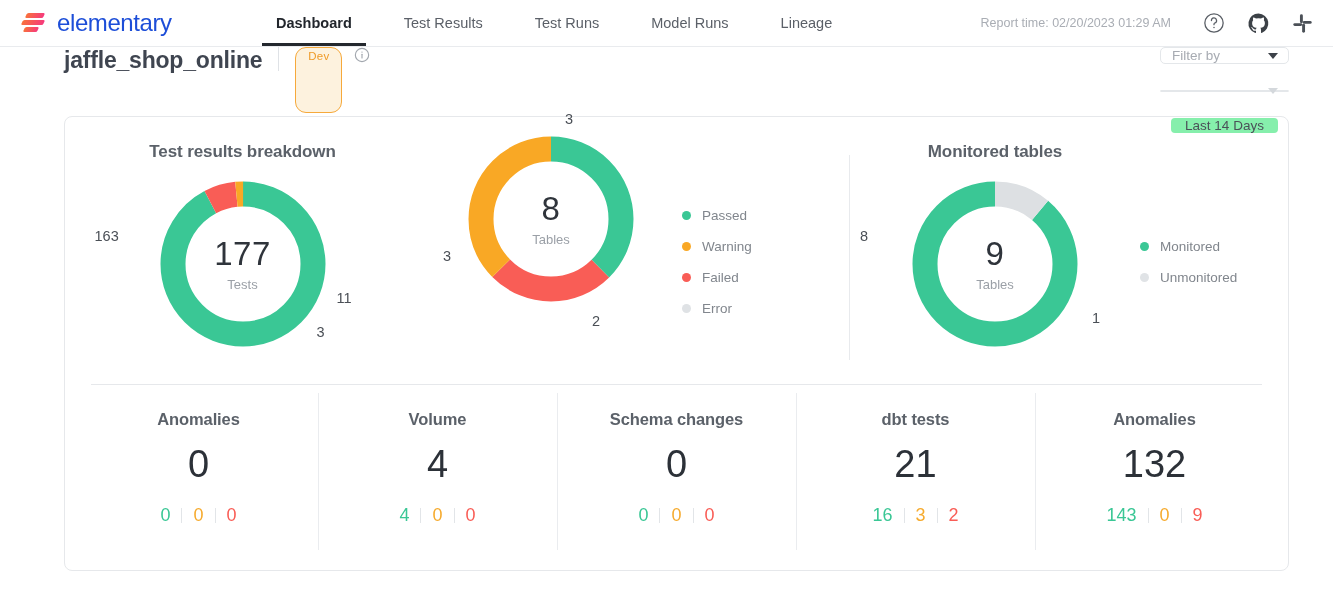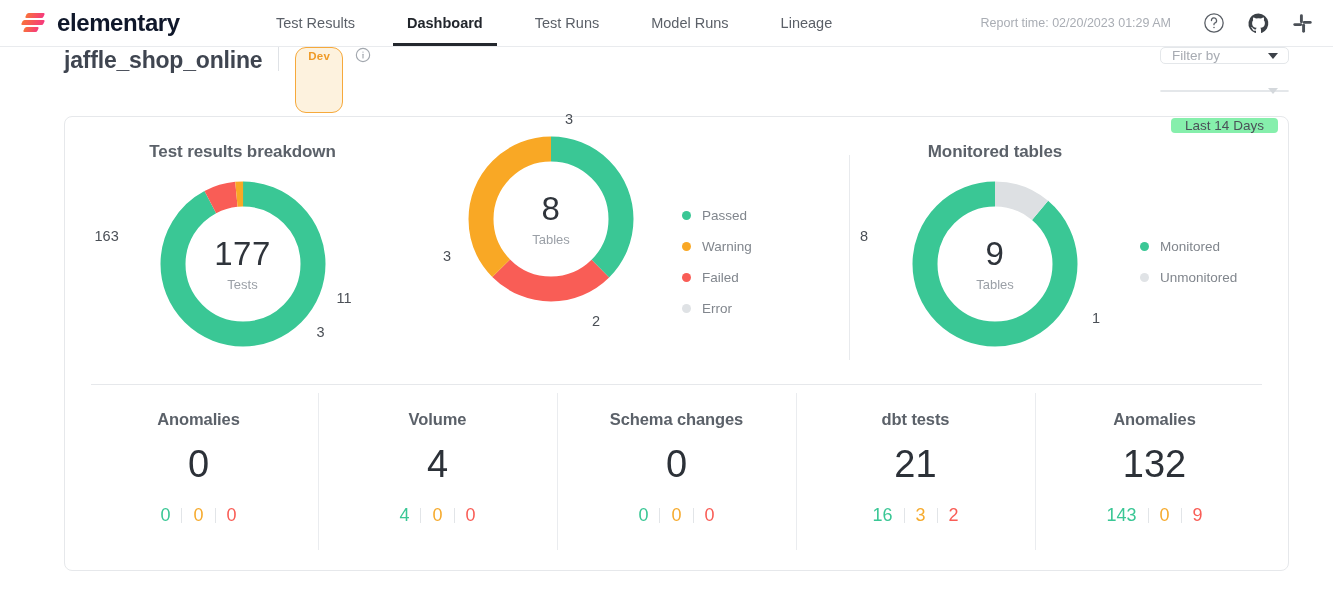"elementary" .brand-name { color: #0f172a -> #1d4ed8; font-weight: 700 -> 400 }
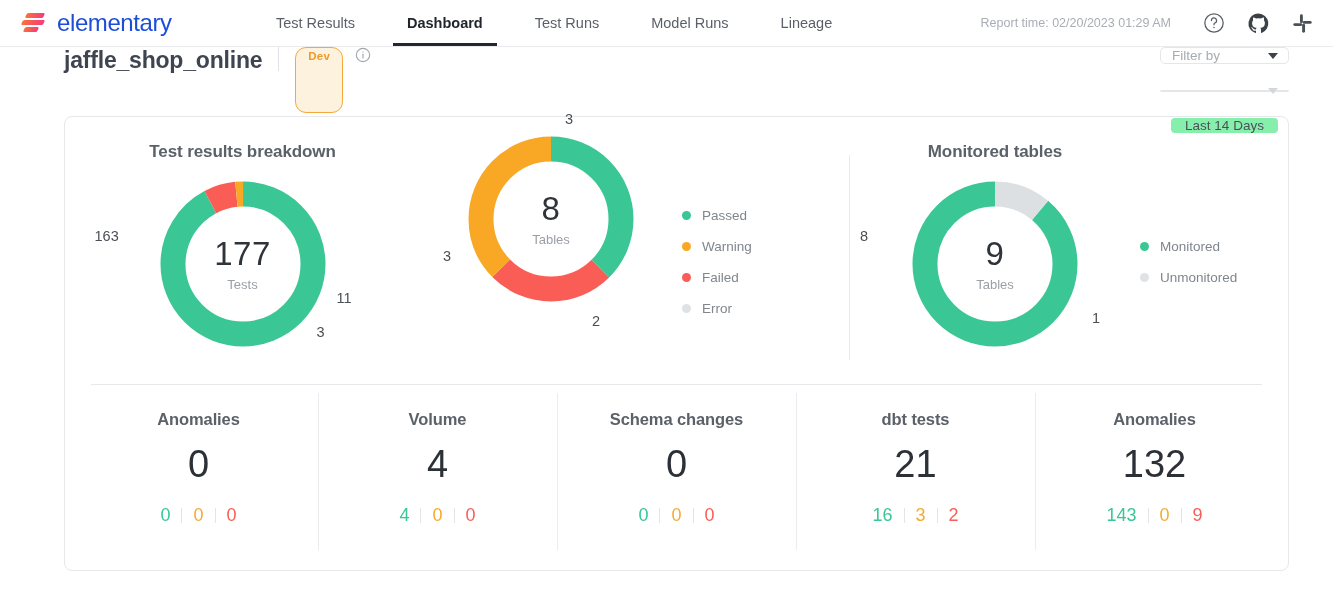"Test Results" div.tab { order: before "Dashboard" -> after "Dashboard" }
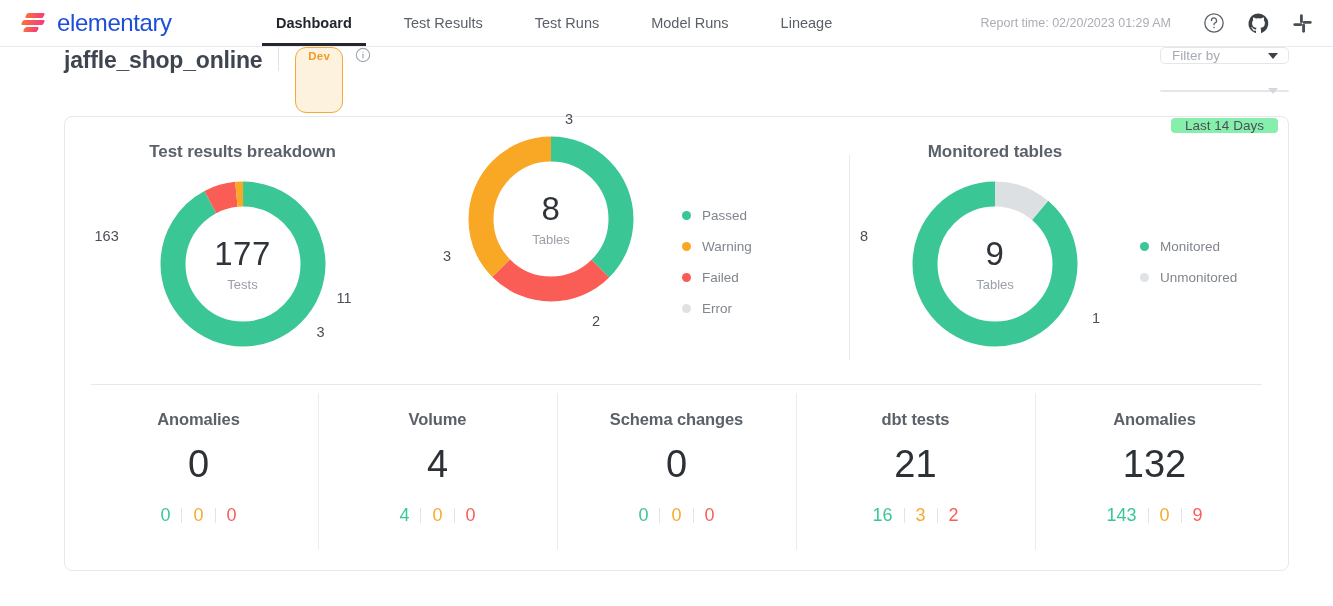"Dev" .badge-dev { font-weight: 700 -> 400 }
